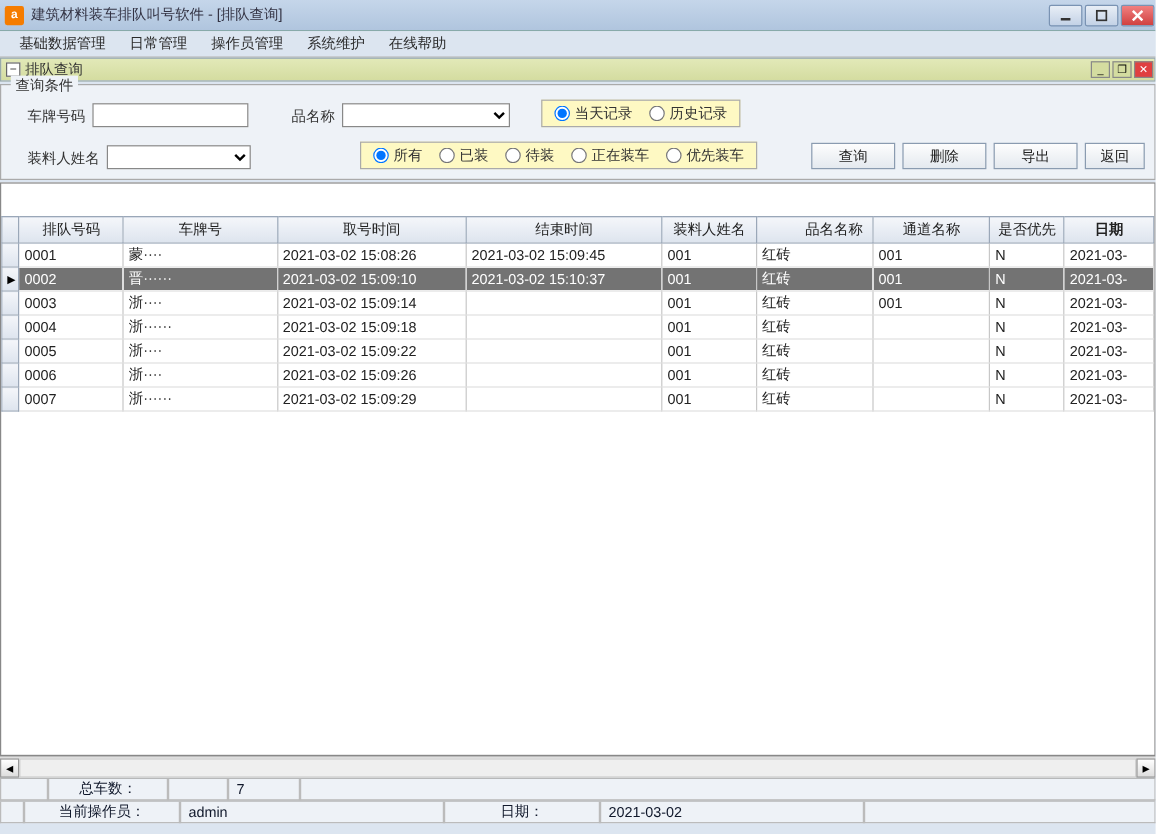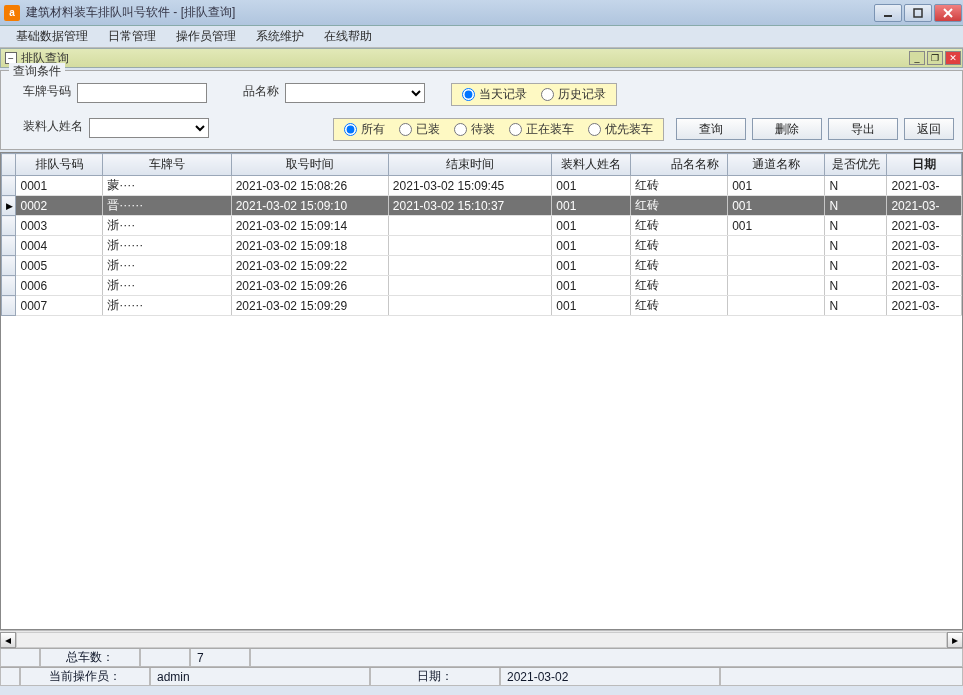"车牌号码" .query-row { align-items: flex-start -> flex-end }
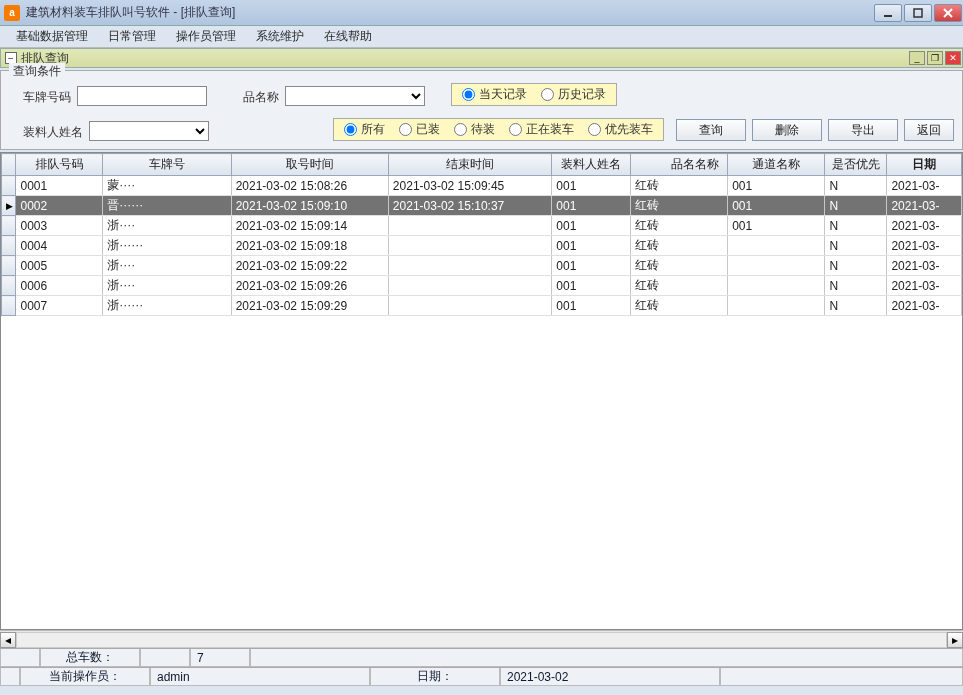"所有" span.radio-group { margin-left: 118px -> 85px }
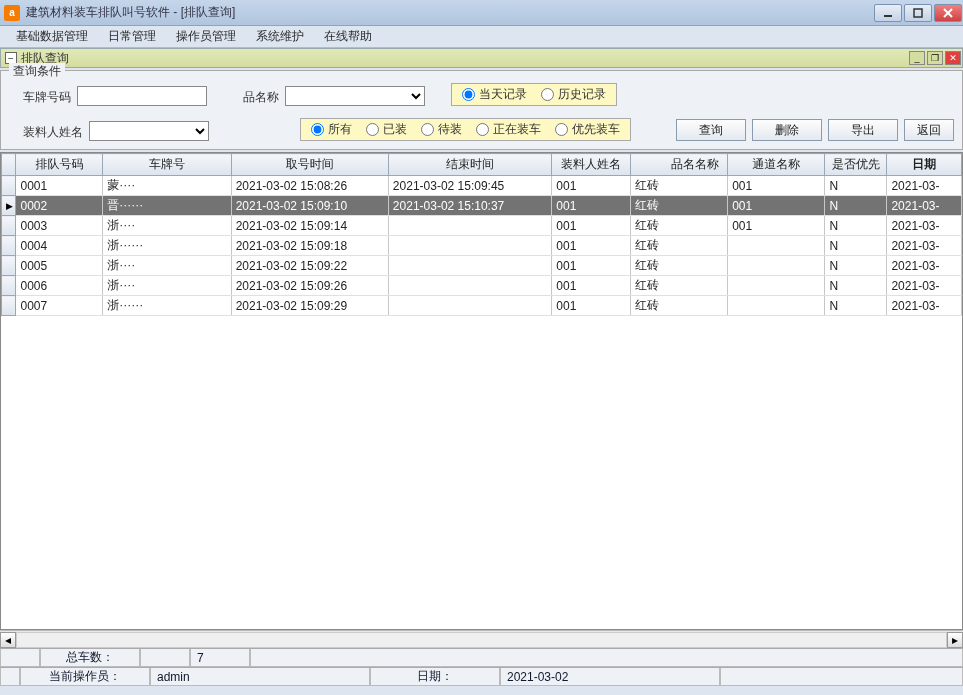"排队号码" .grid { margin-top: none -> 27px }
